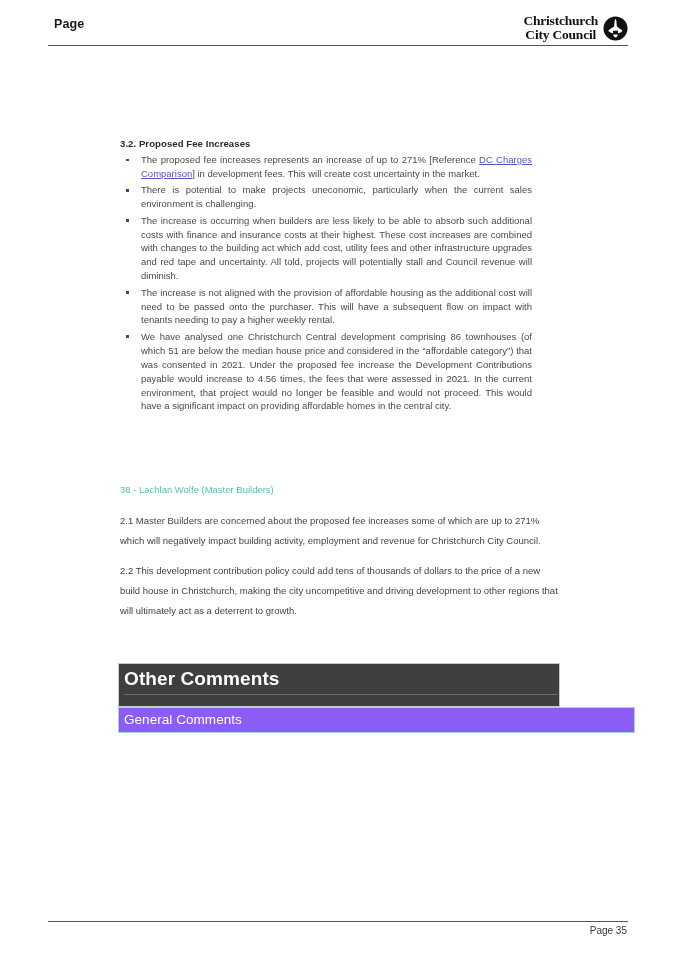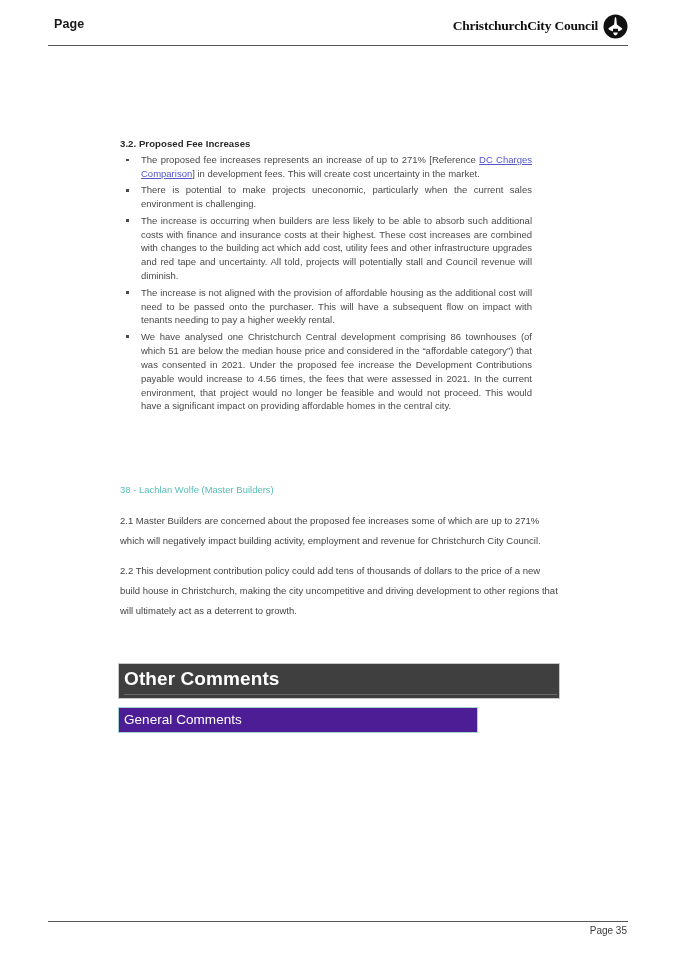"Christchurch" .logo-words { flex-direction: row -> column }
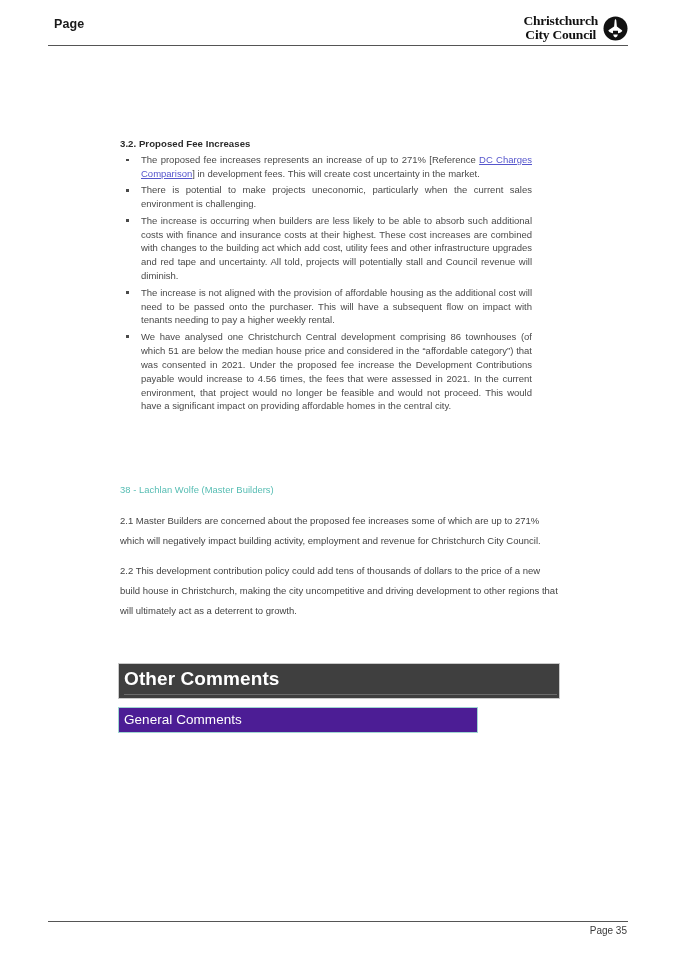"Other Comments" .banner-dark { height: 36px -> 44px }
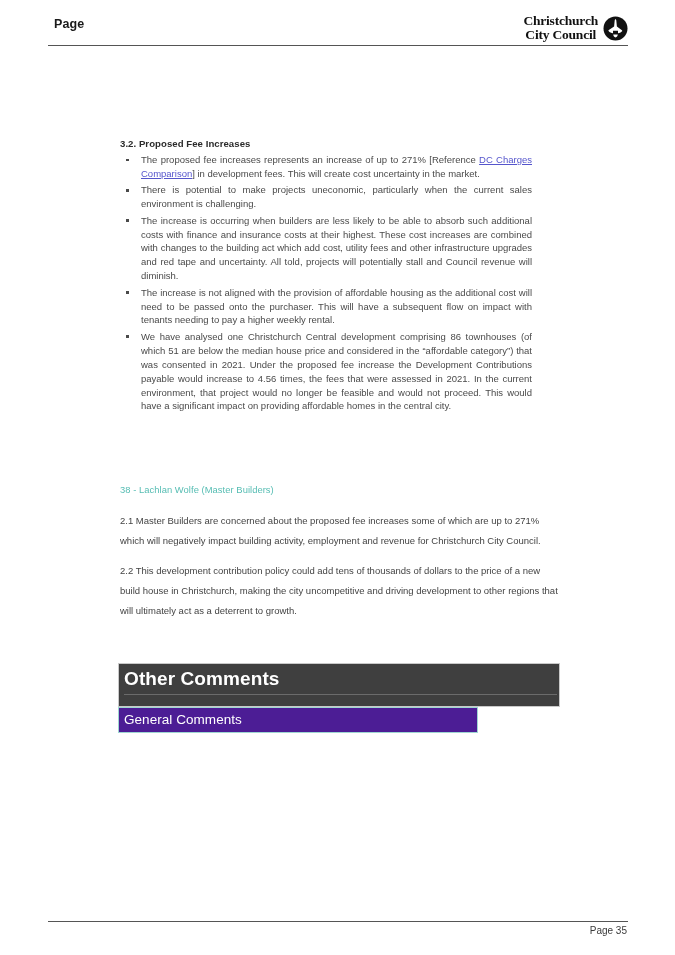"General Comments" .banner-teal { background: #4c1d95 -> #8b5cf6; width: 360px -> 517px }
